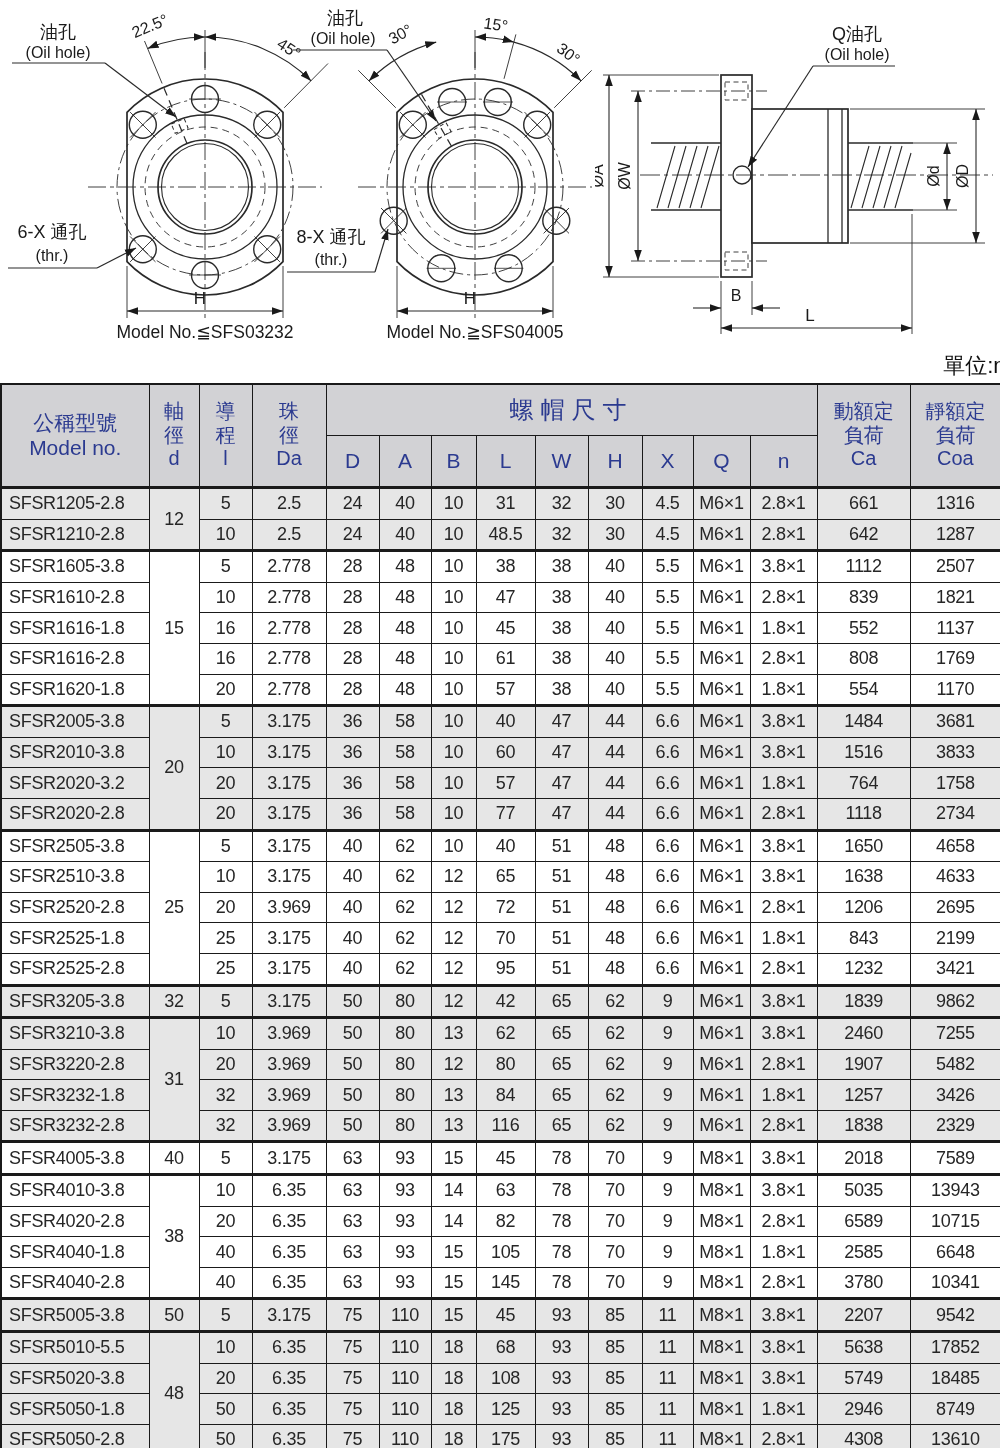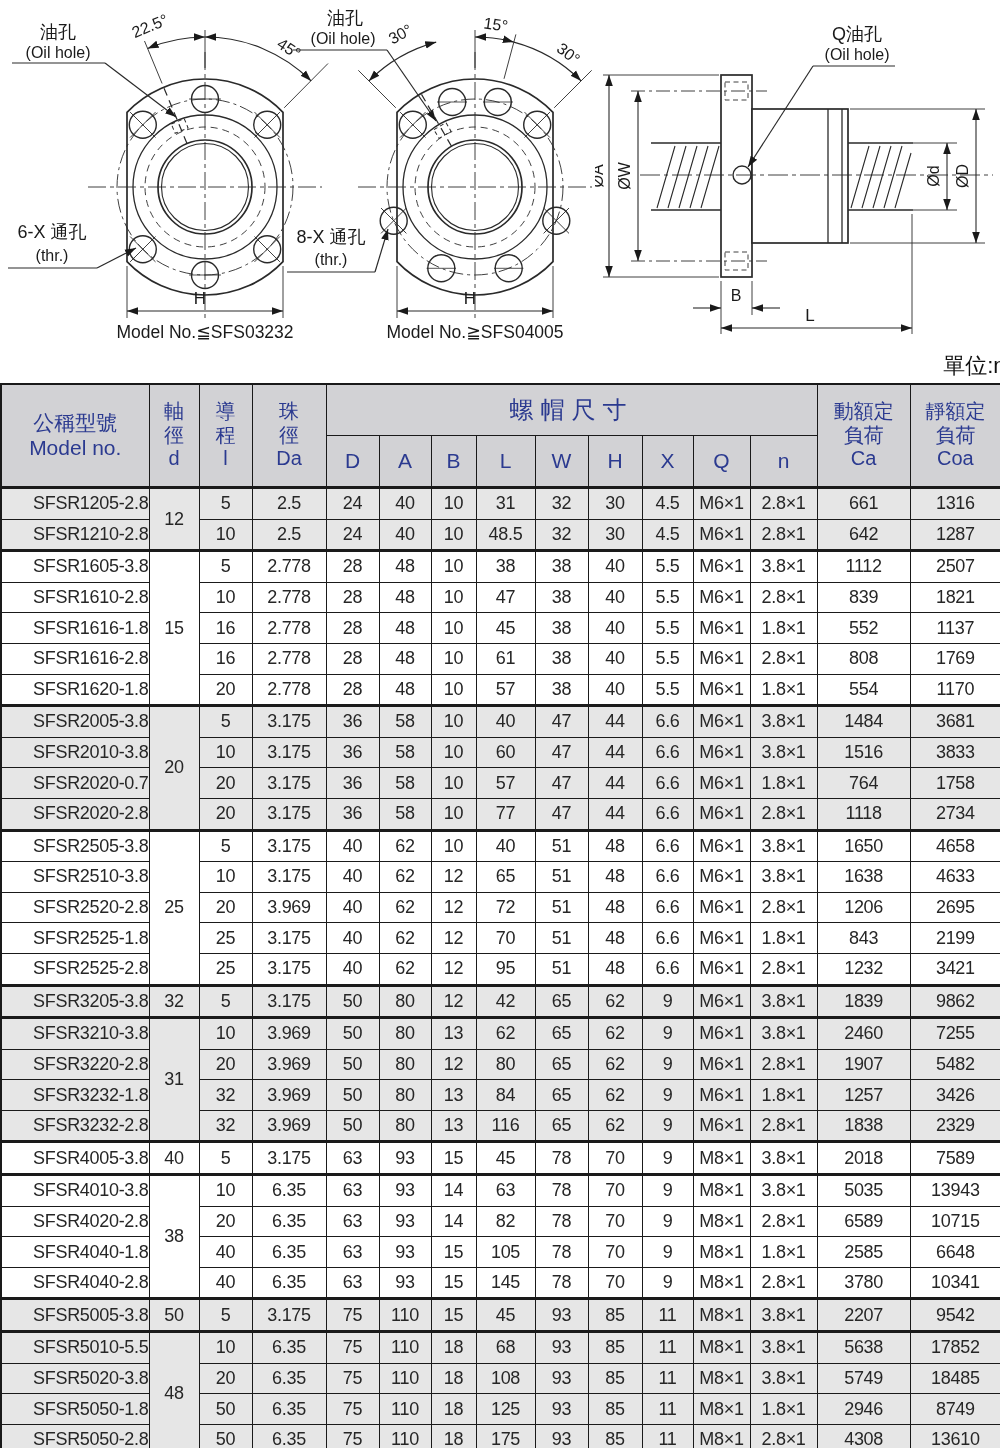"SFSR1205-2.8" .spec tbody td.model { text-align: right -> left }
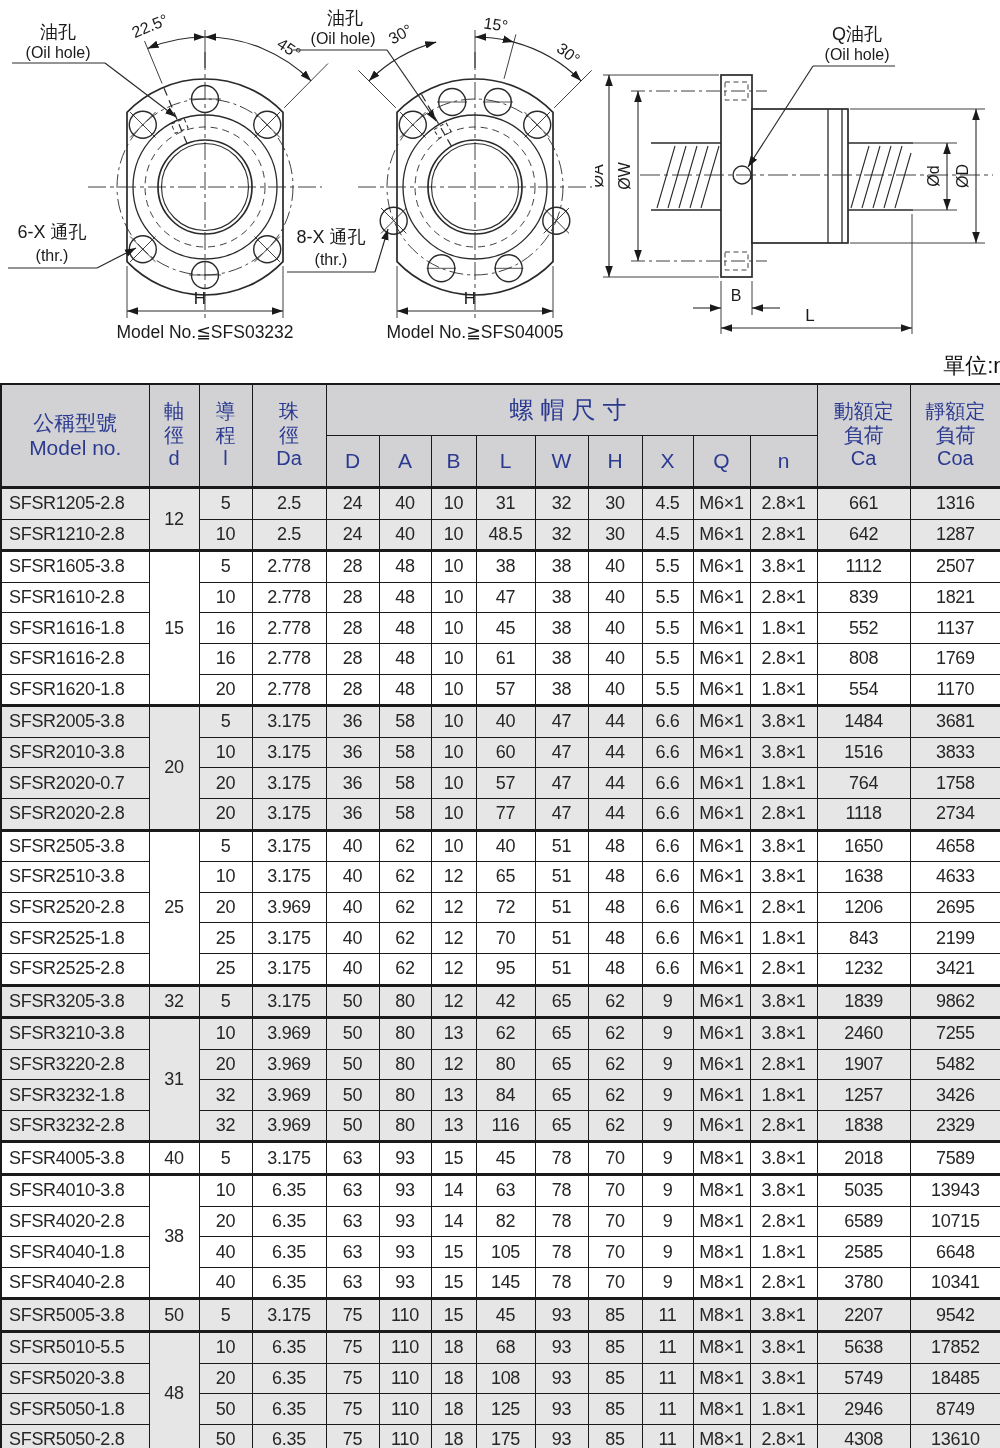"SFSR2020-0.7" td.model { text: SFSR2020-0.7 -> SFSR2020-3.2 }
